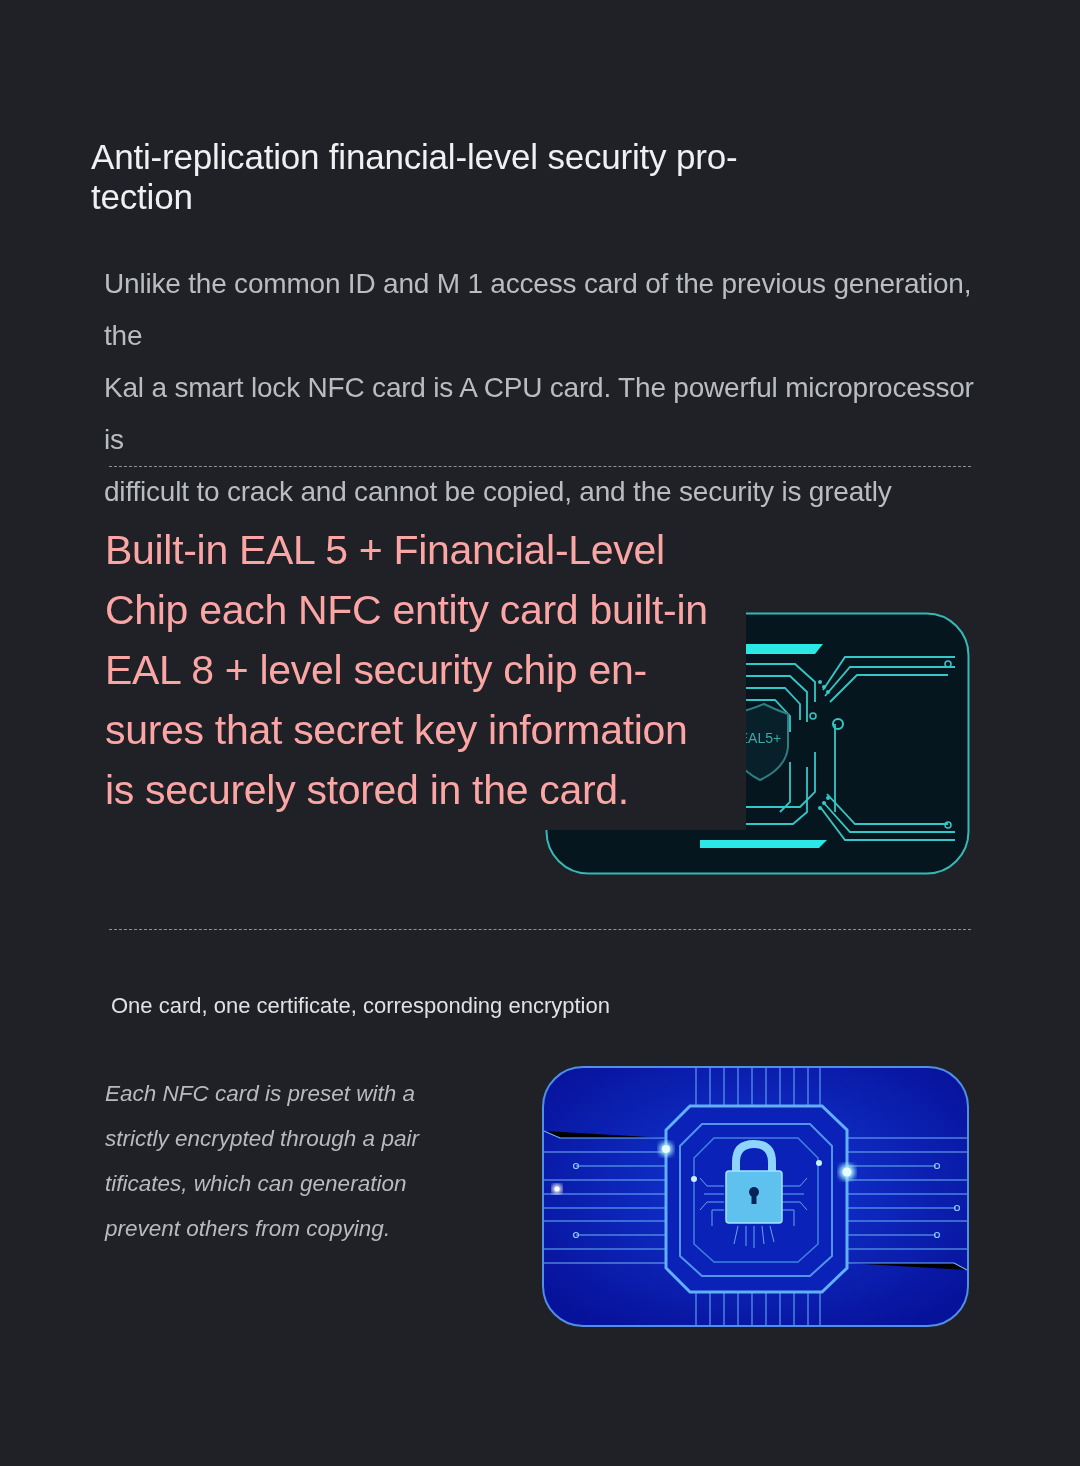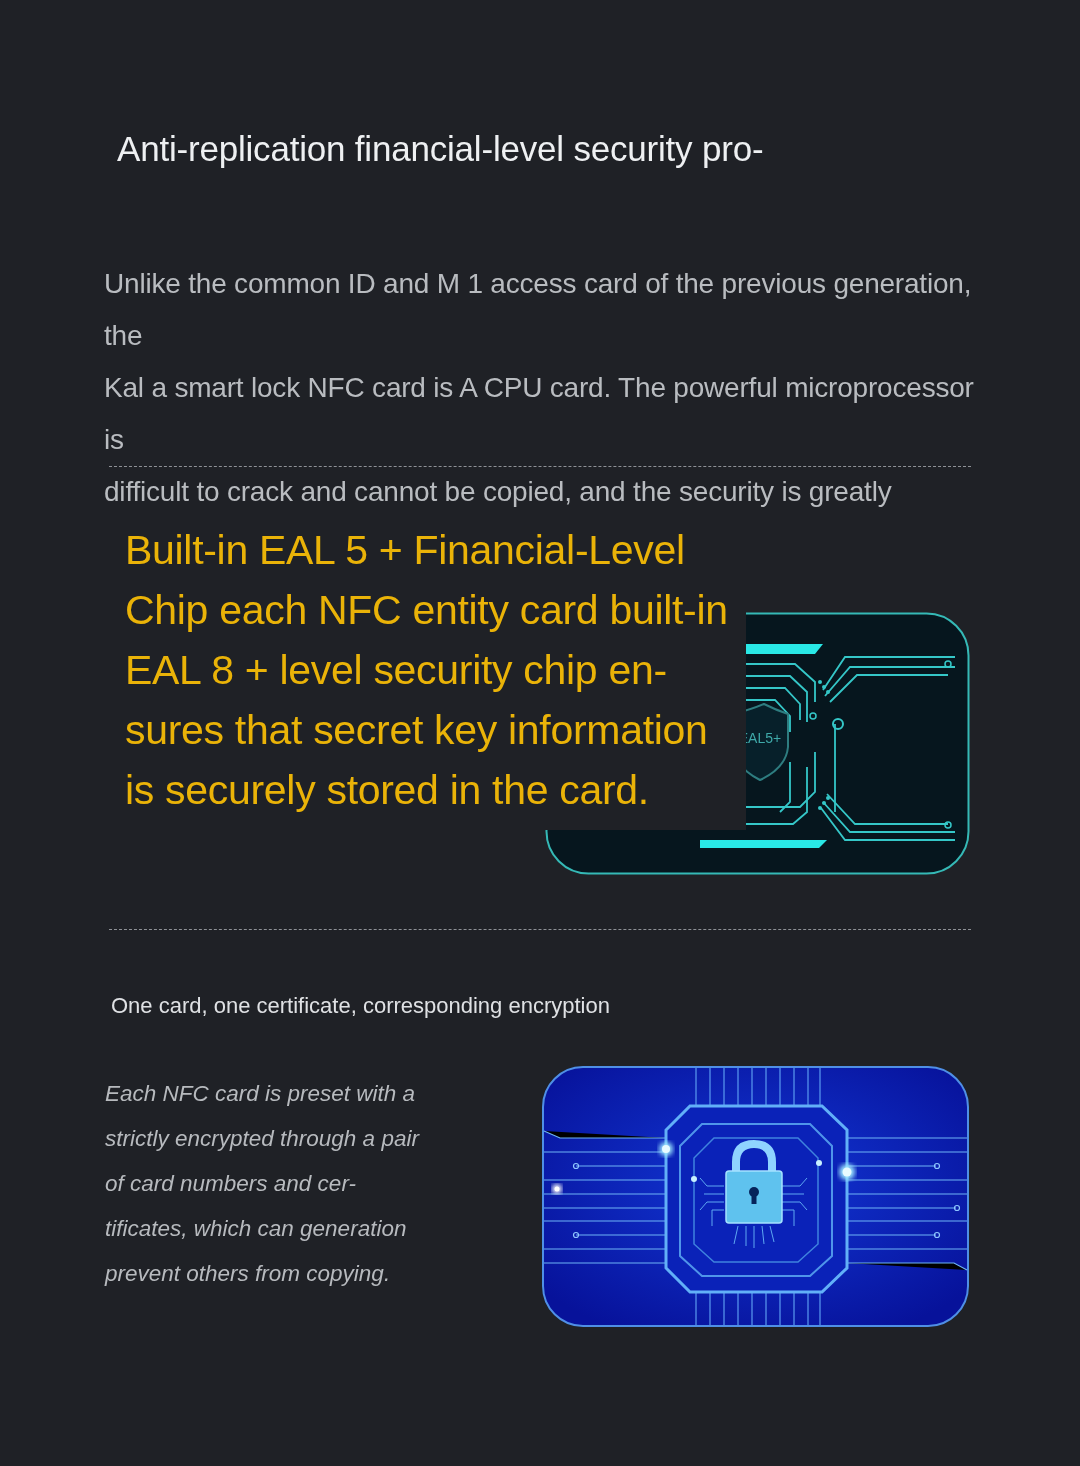"Anti-replication financial-level" .h1 { margin-left: 26px -> none; top: 129px -> 137px }
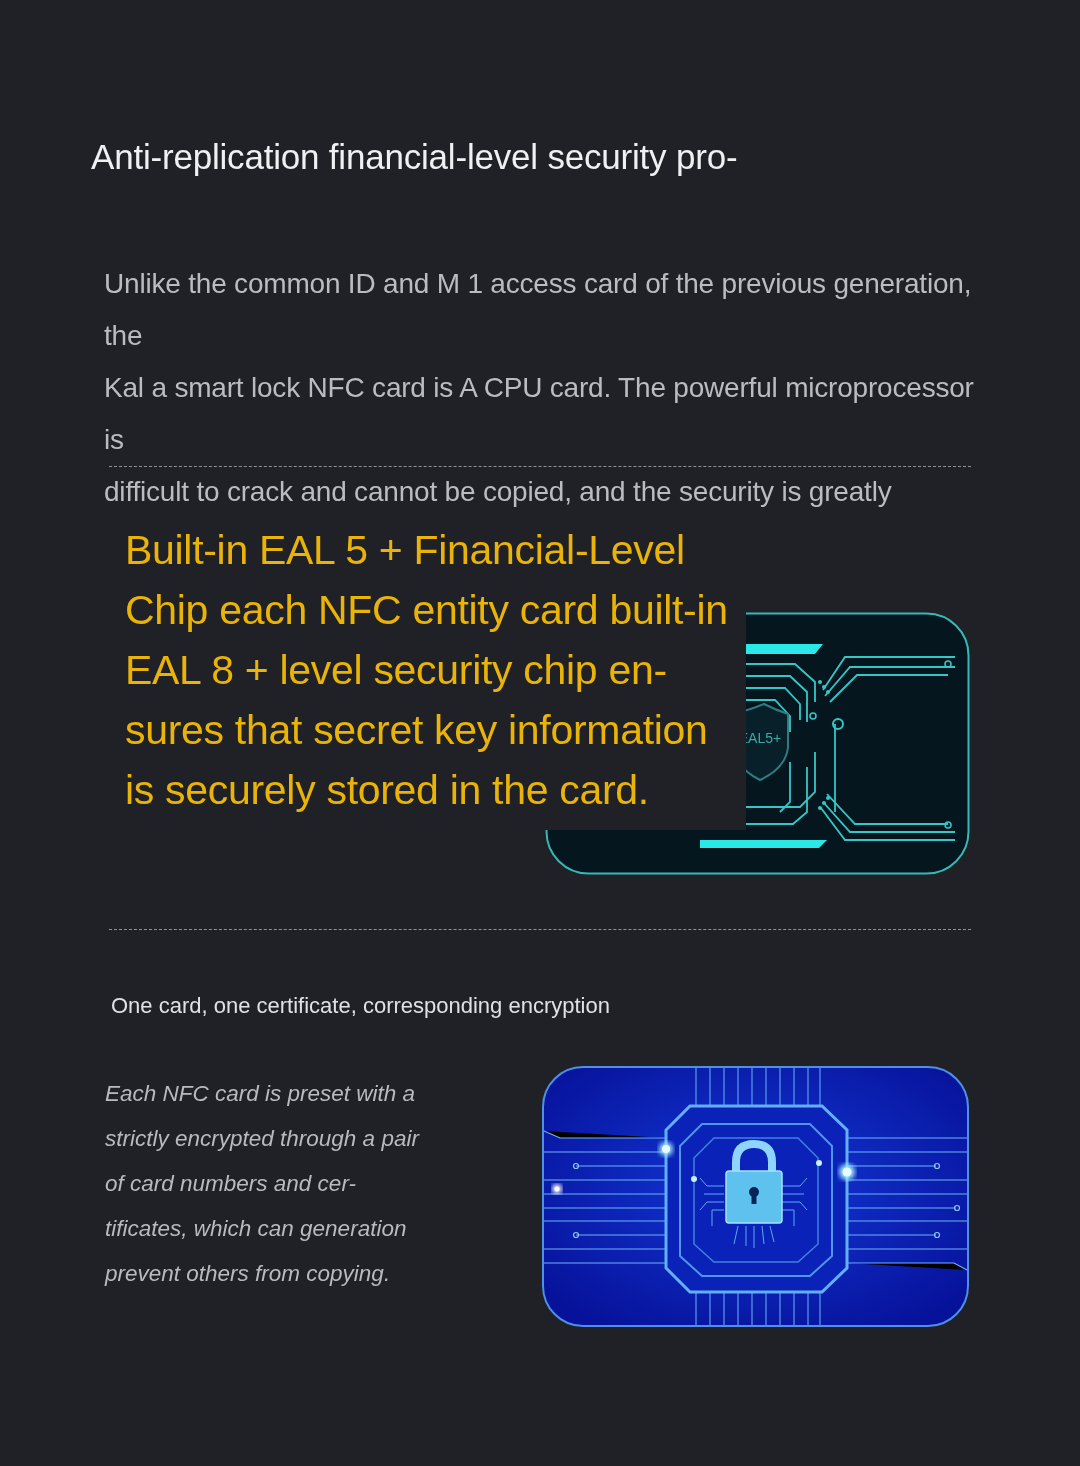"tection" div { html: none -> <div>tection</div> }
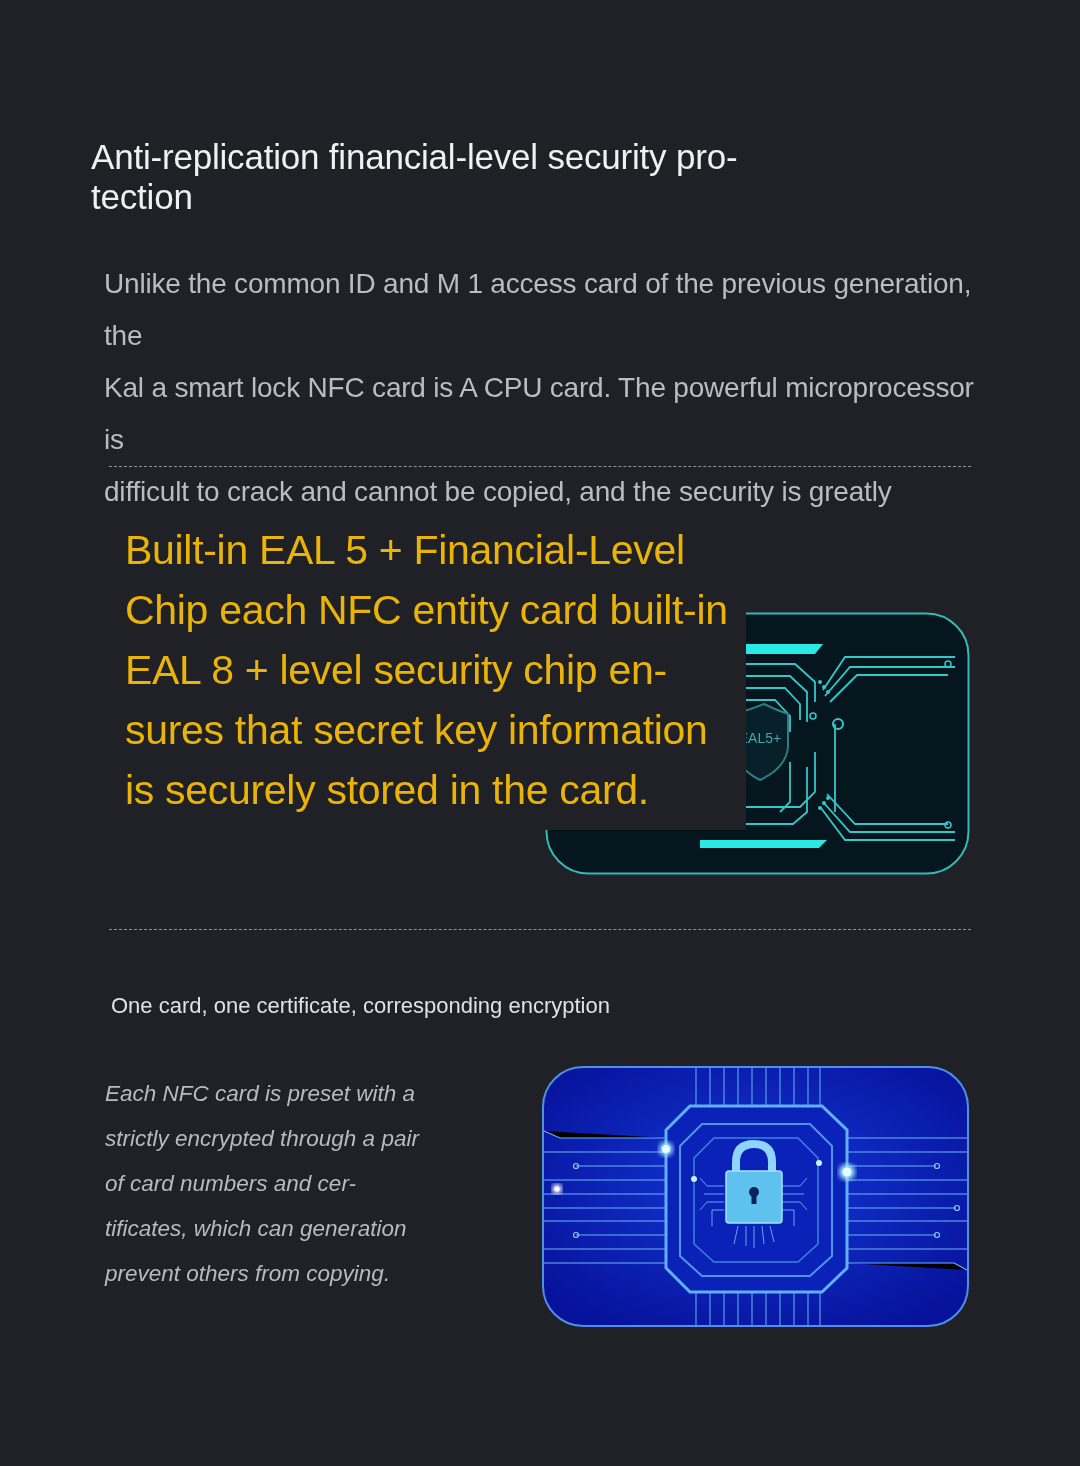"Built-in EAL 5 + Financial-Level" .h2 { color: #eab308 -> #fca5a5; margin-left: 20px -> none }
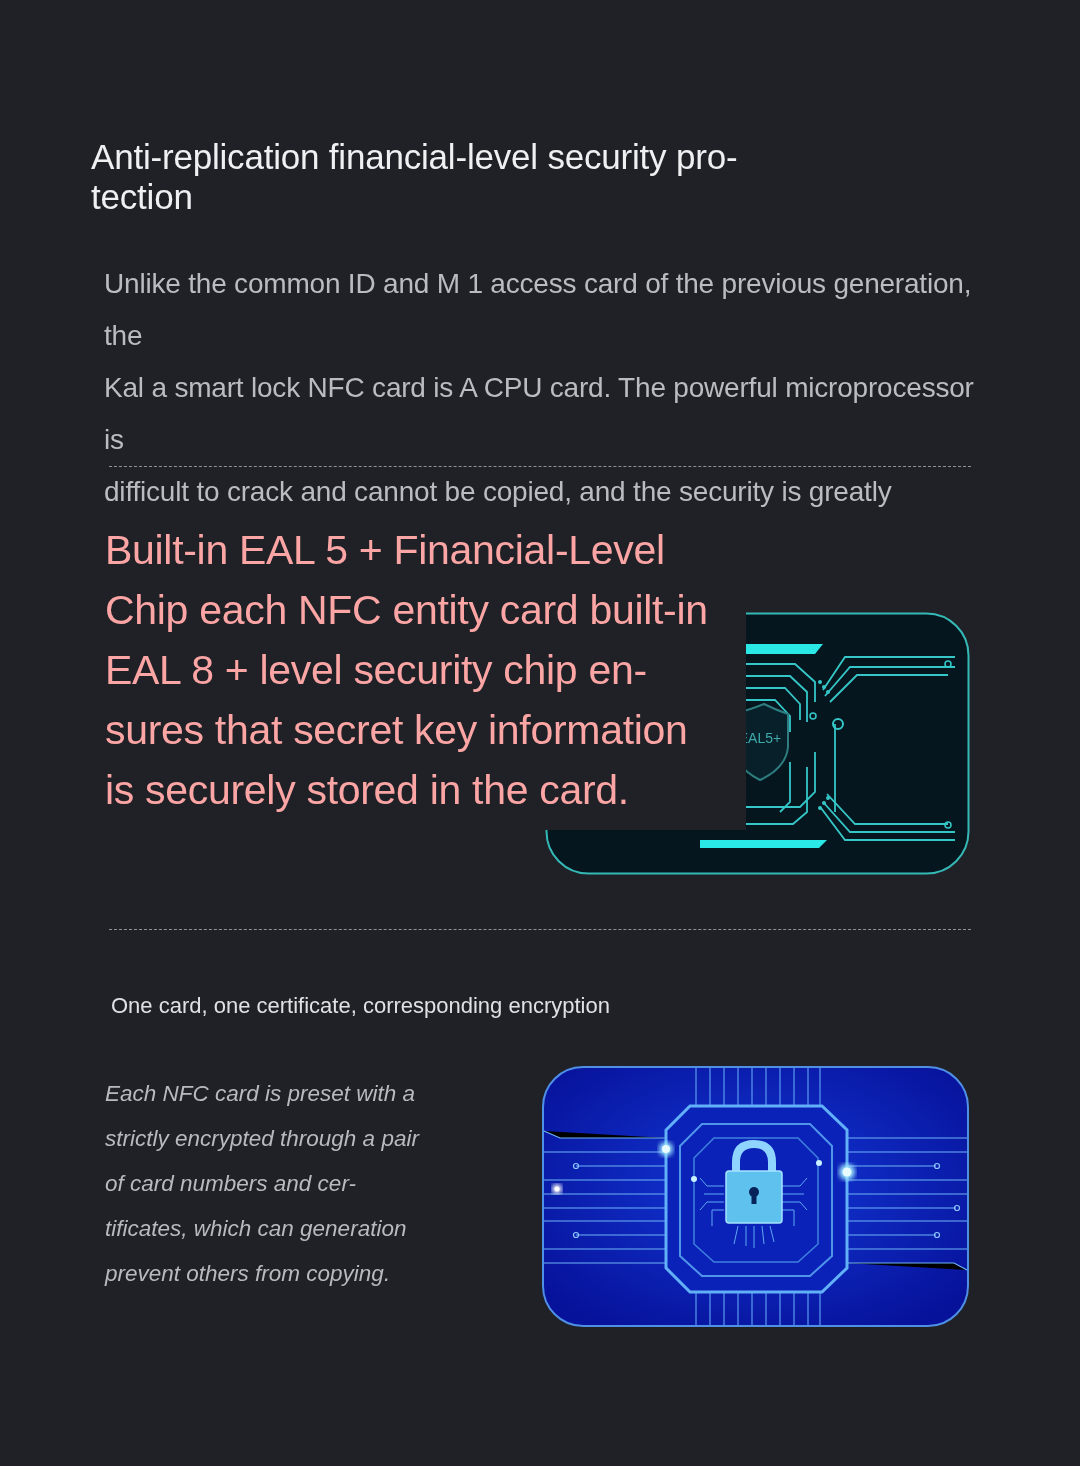"of card numbers and cer-" div { html: <div>of card numbers and cer-</div> -> none }
